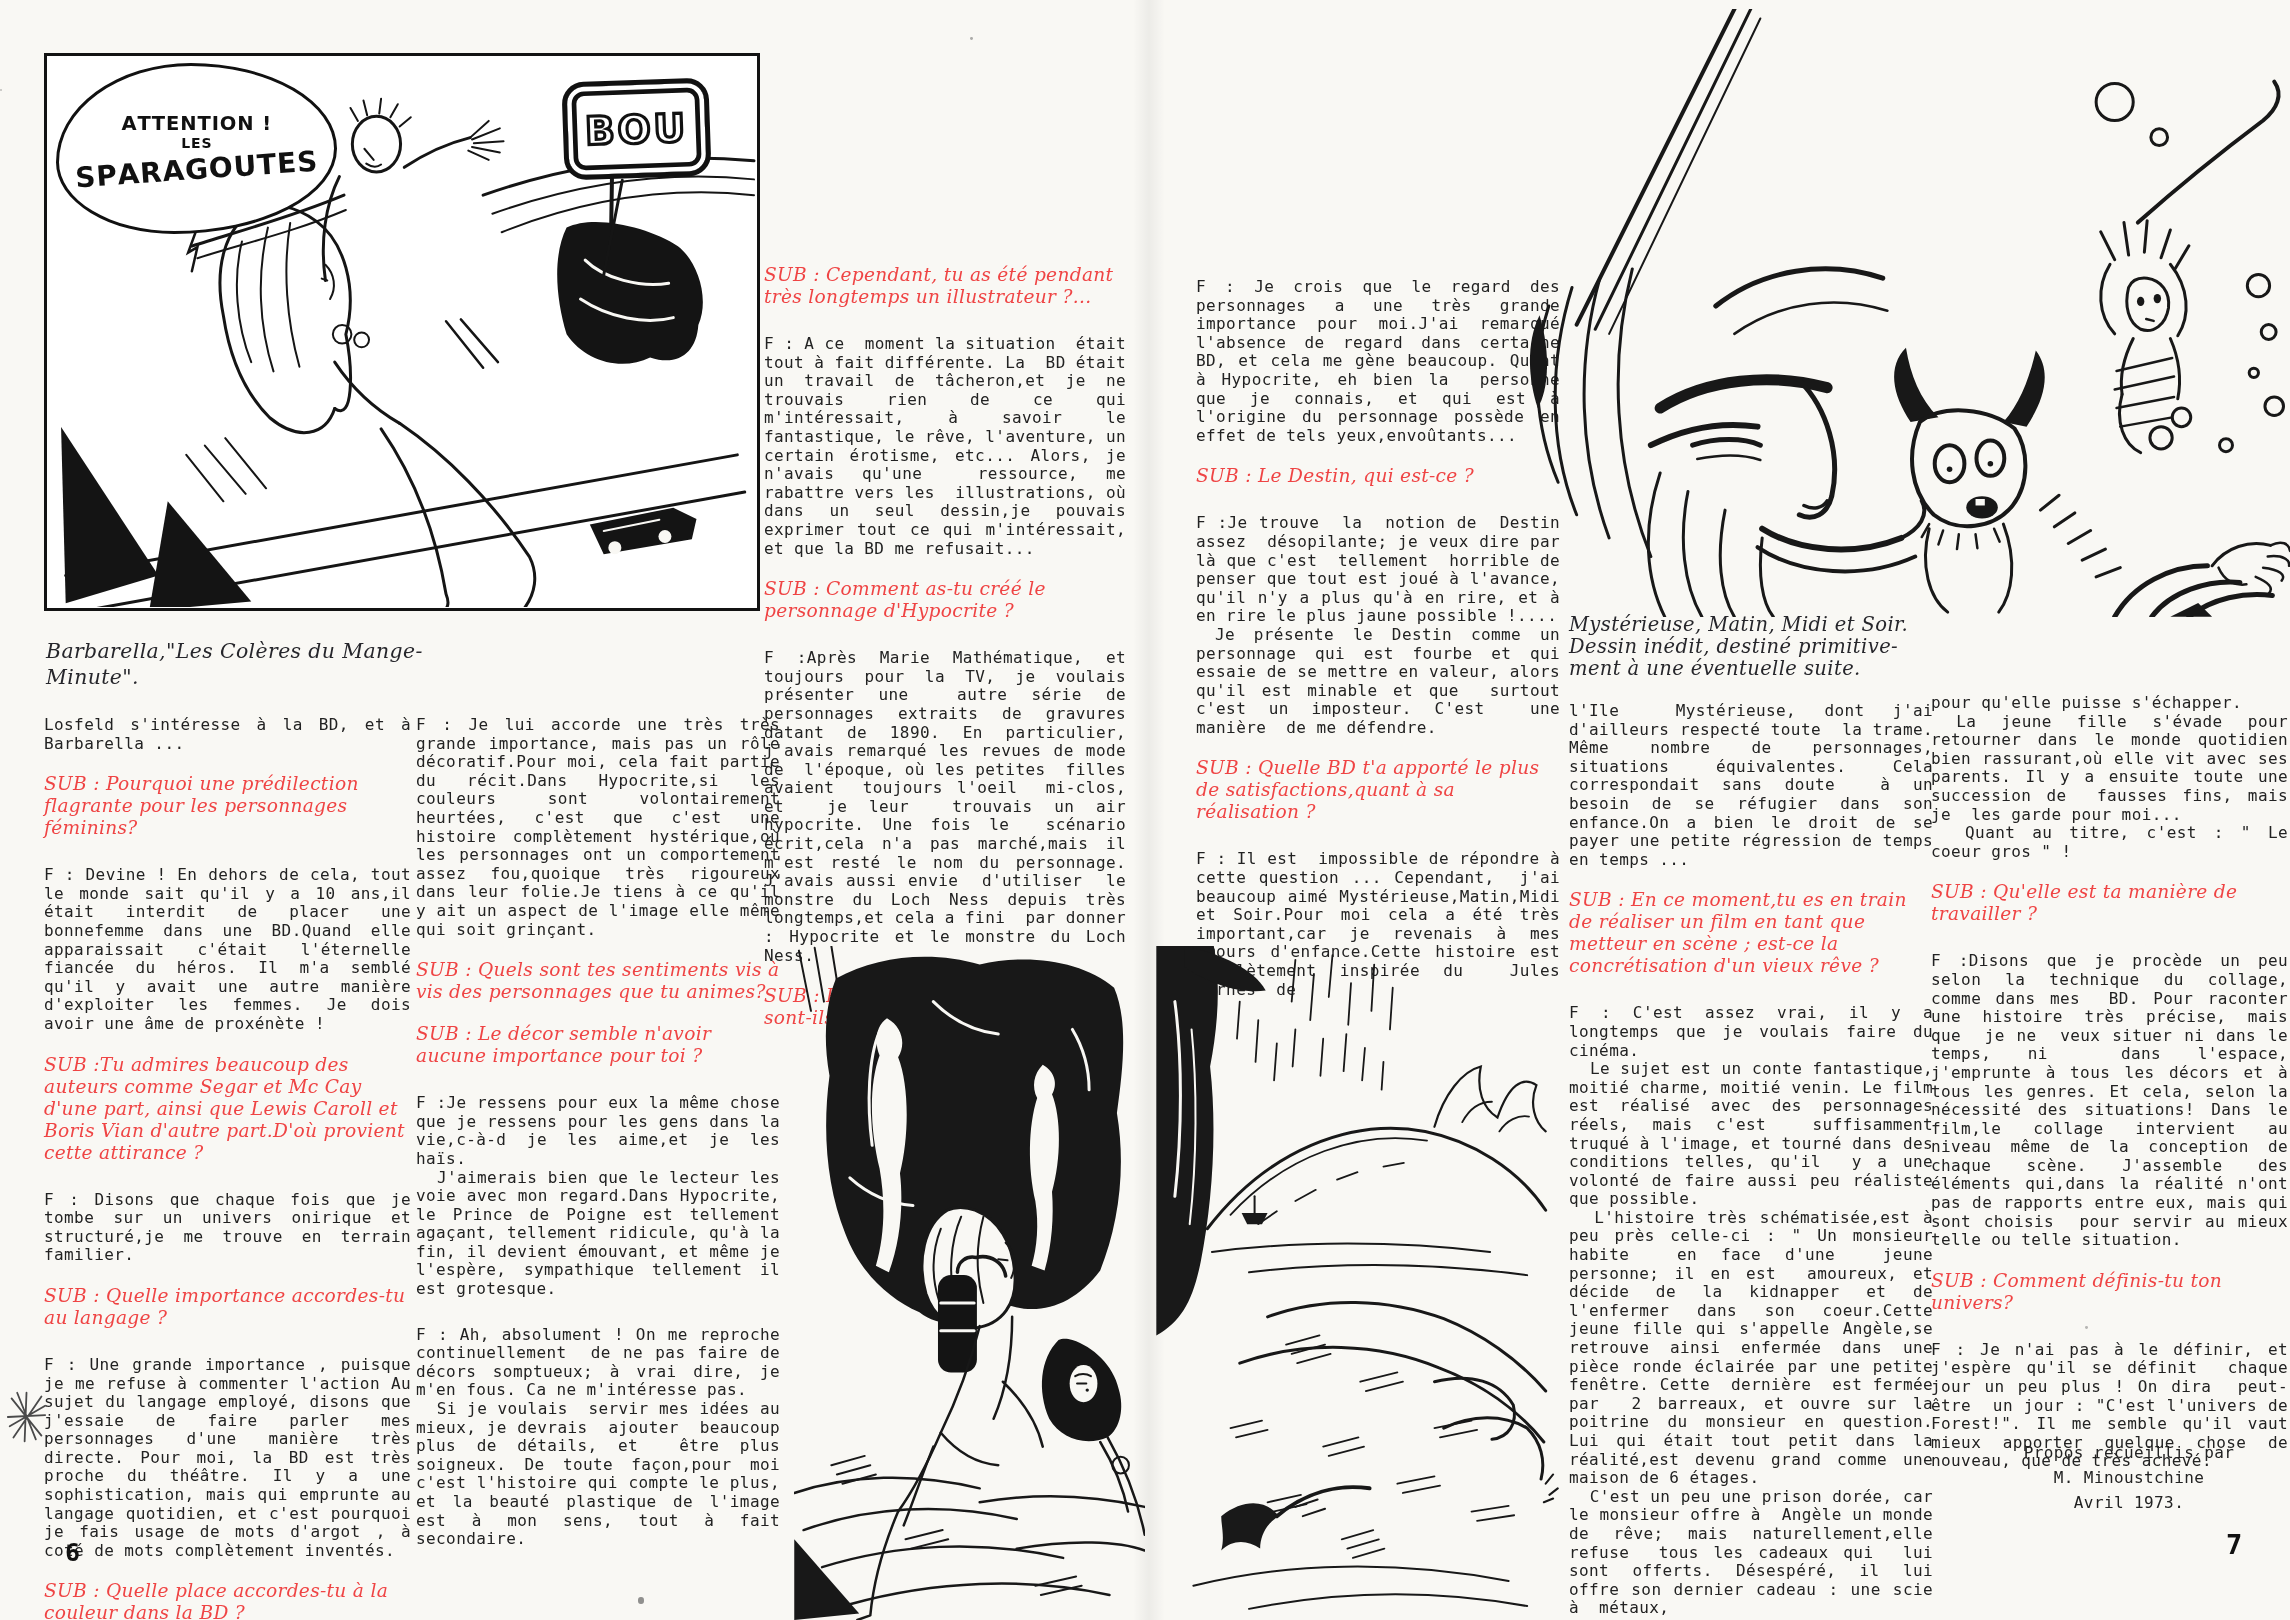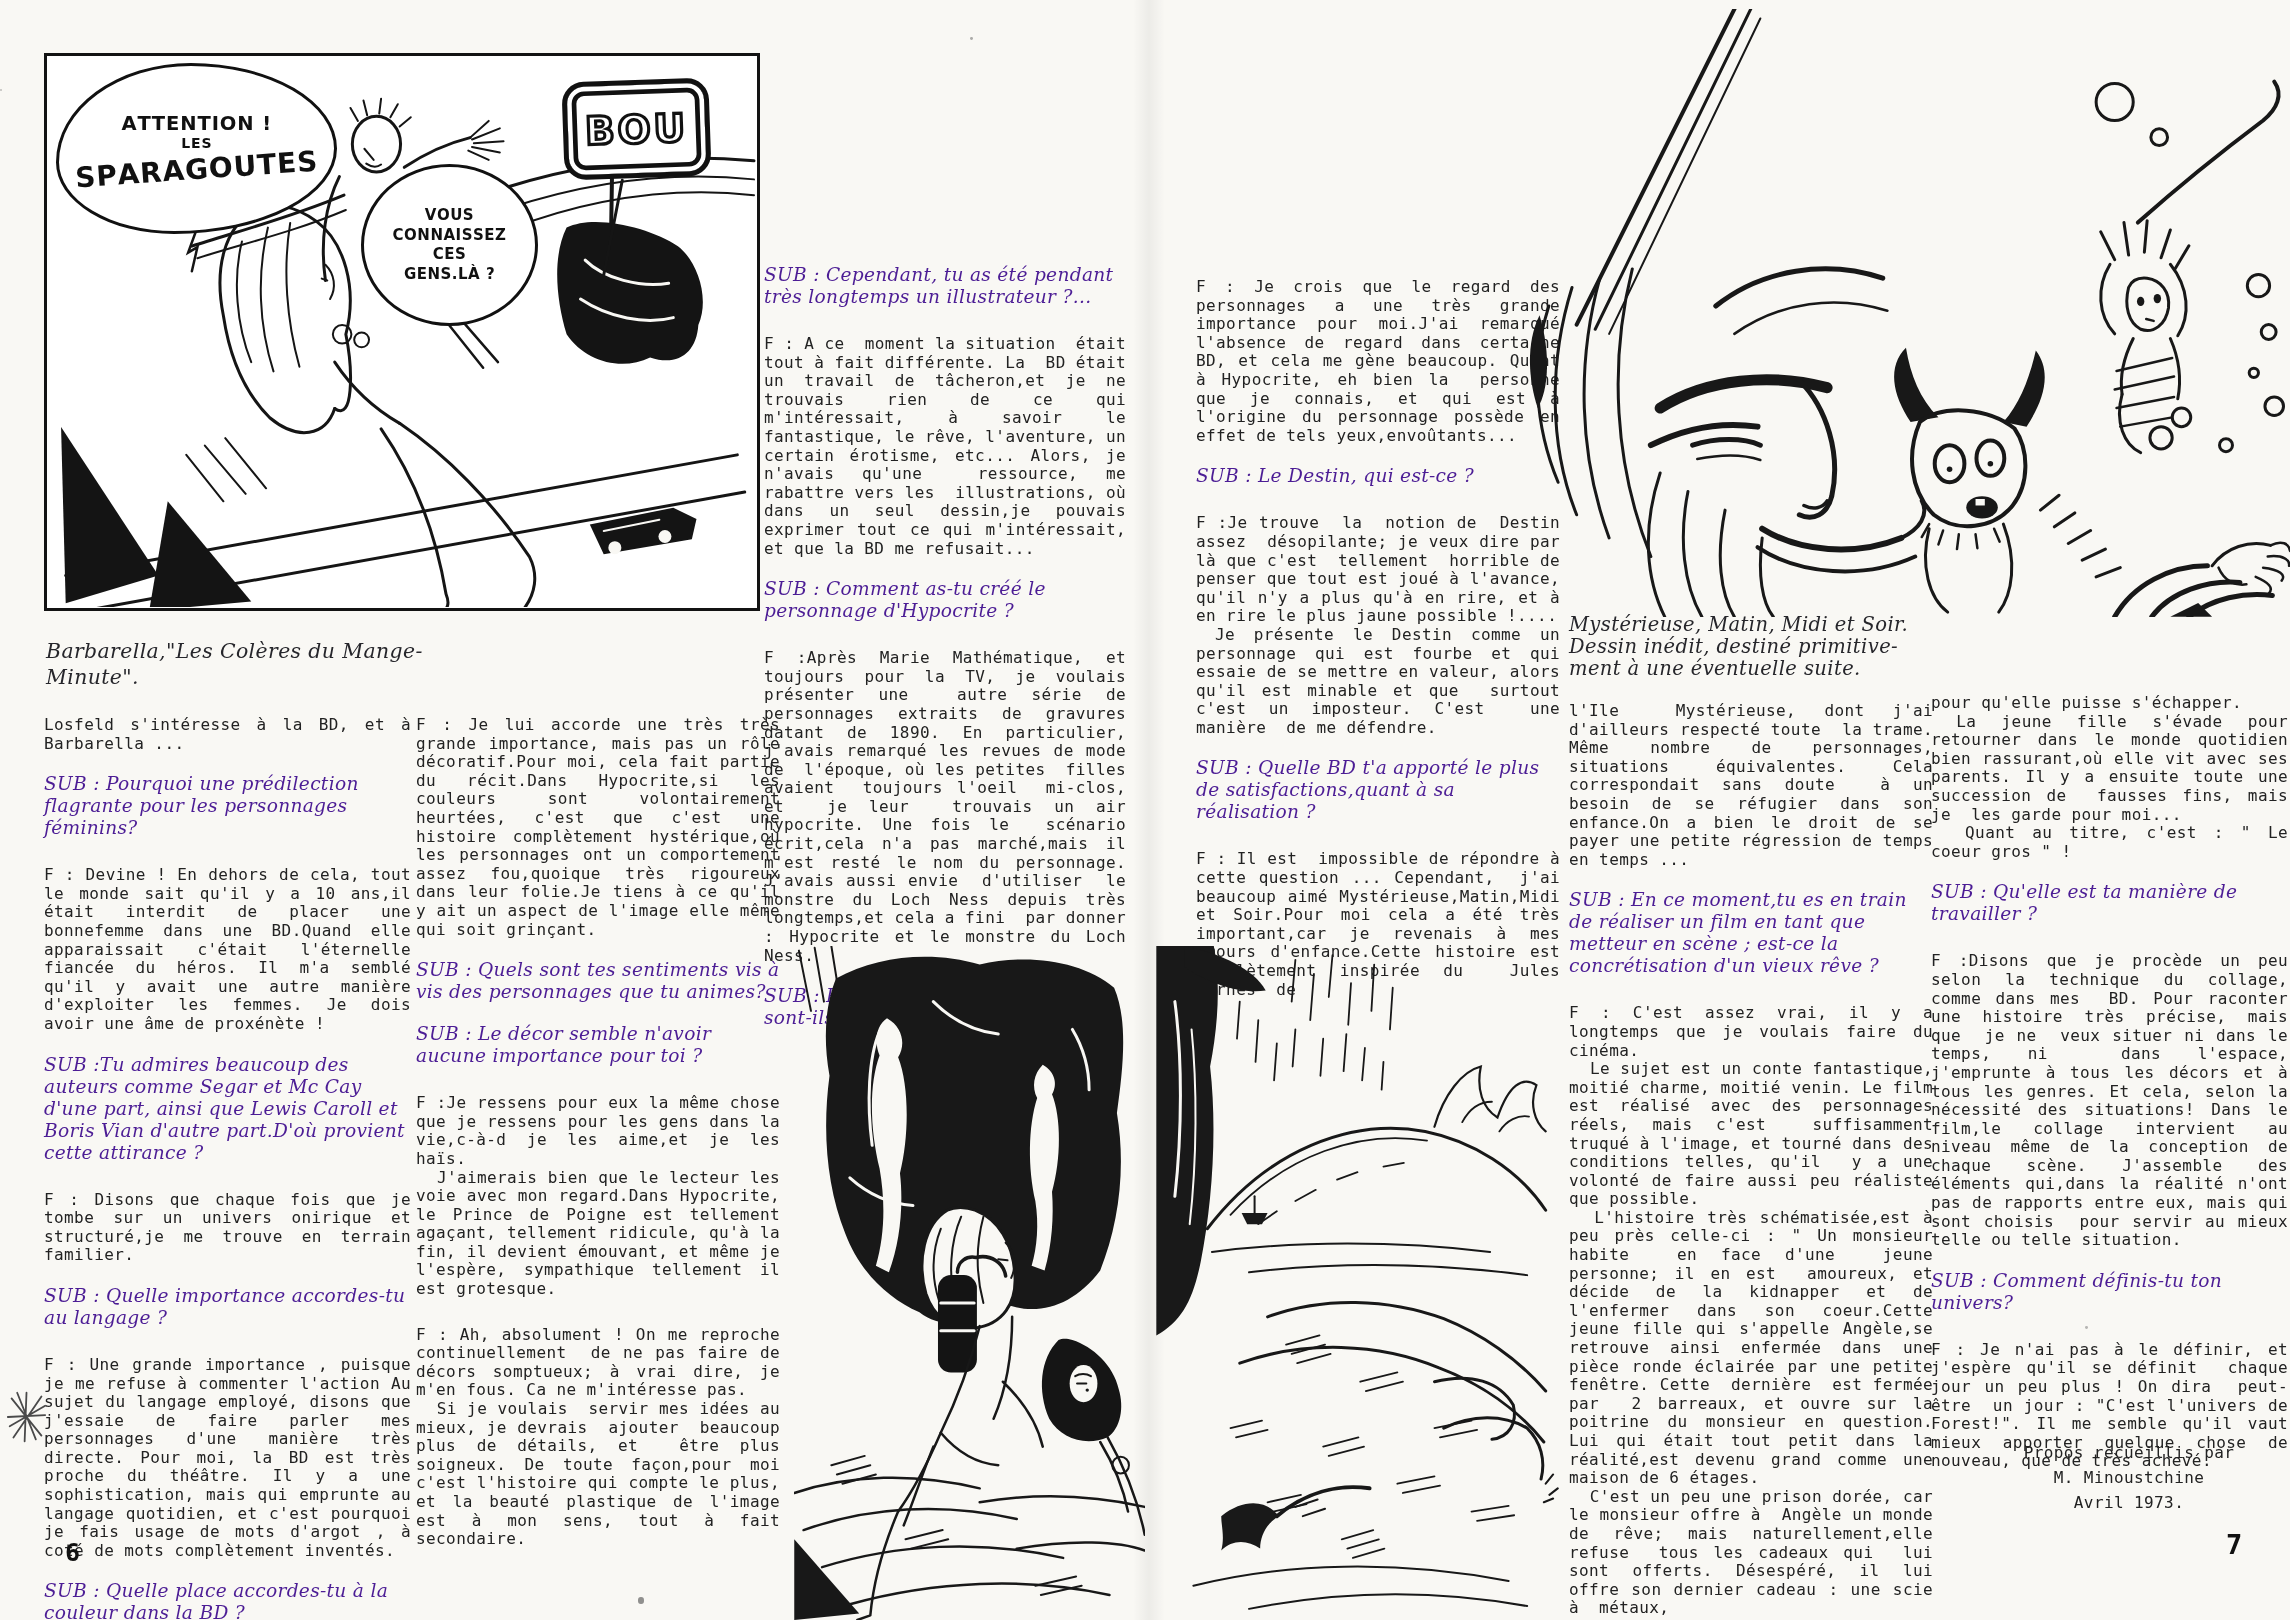"VOUS" div.bubble { html: <div>VOUS CONNAISSEZ CES GENS.LÀ ?</div> -> none }
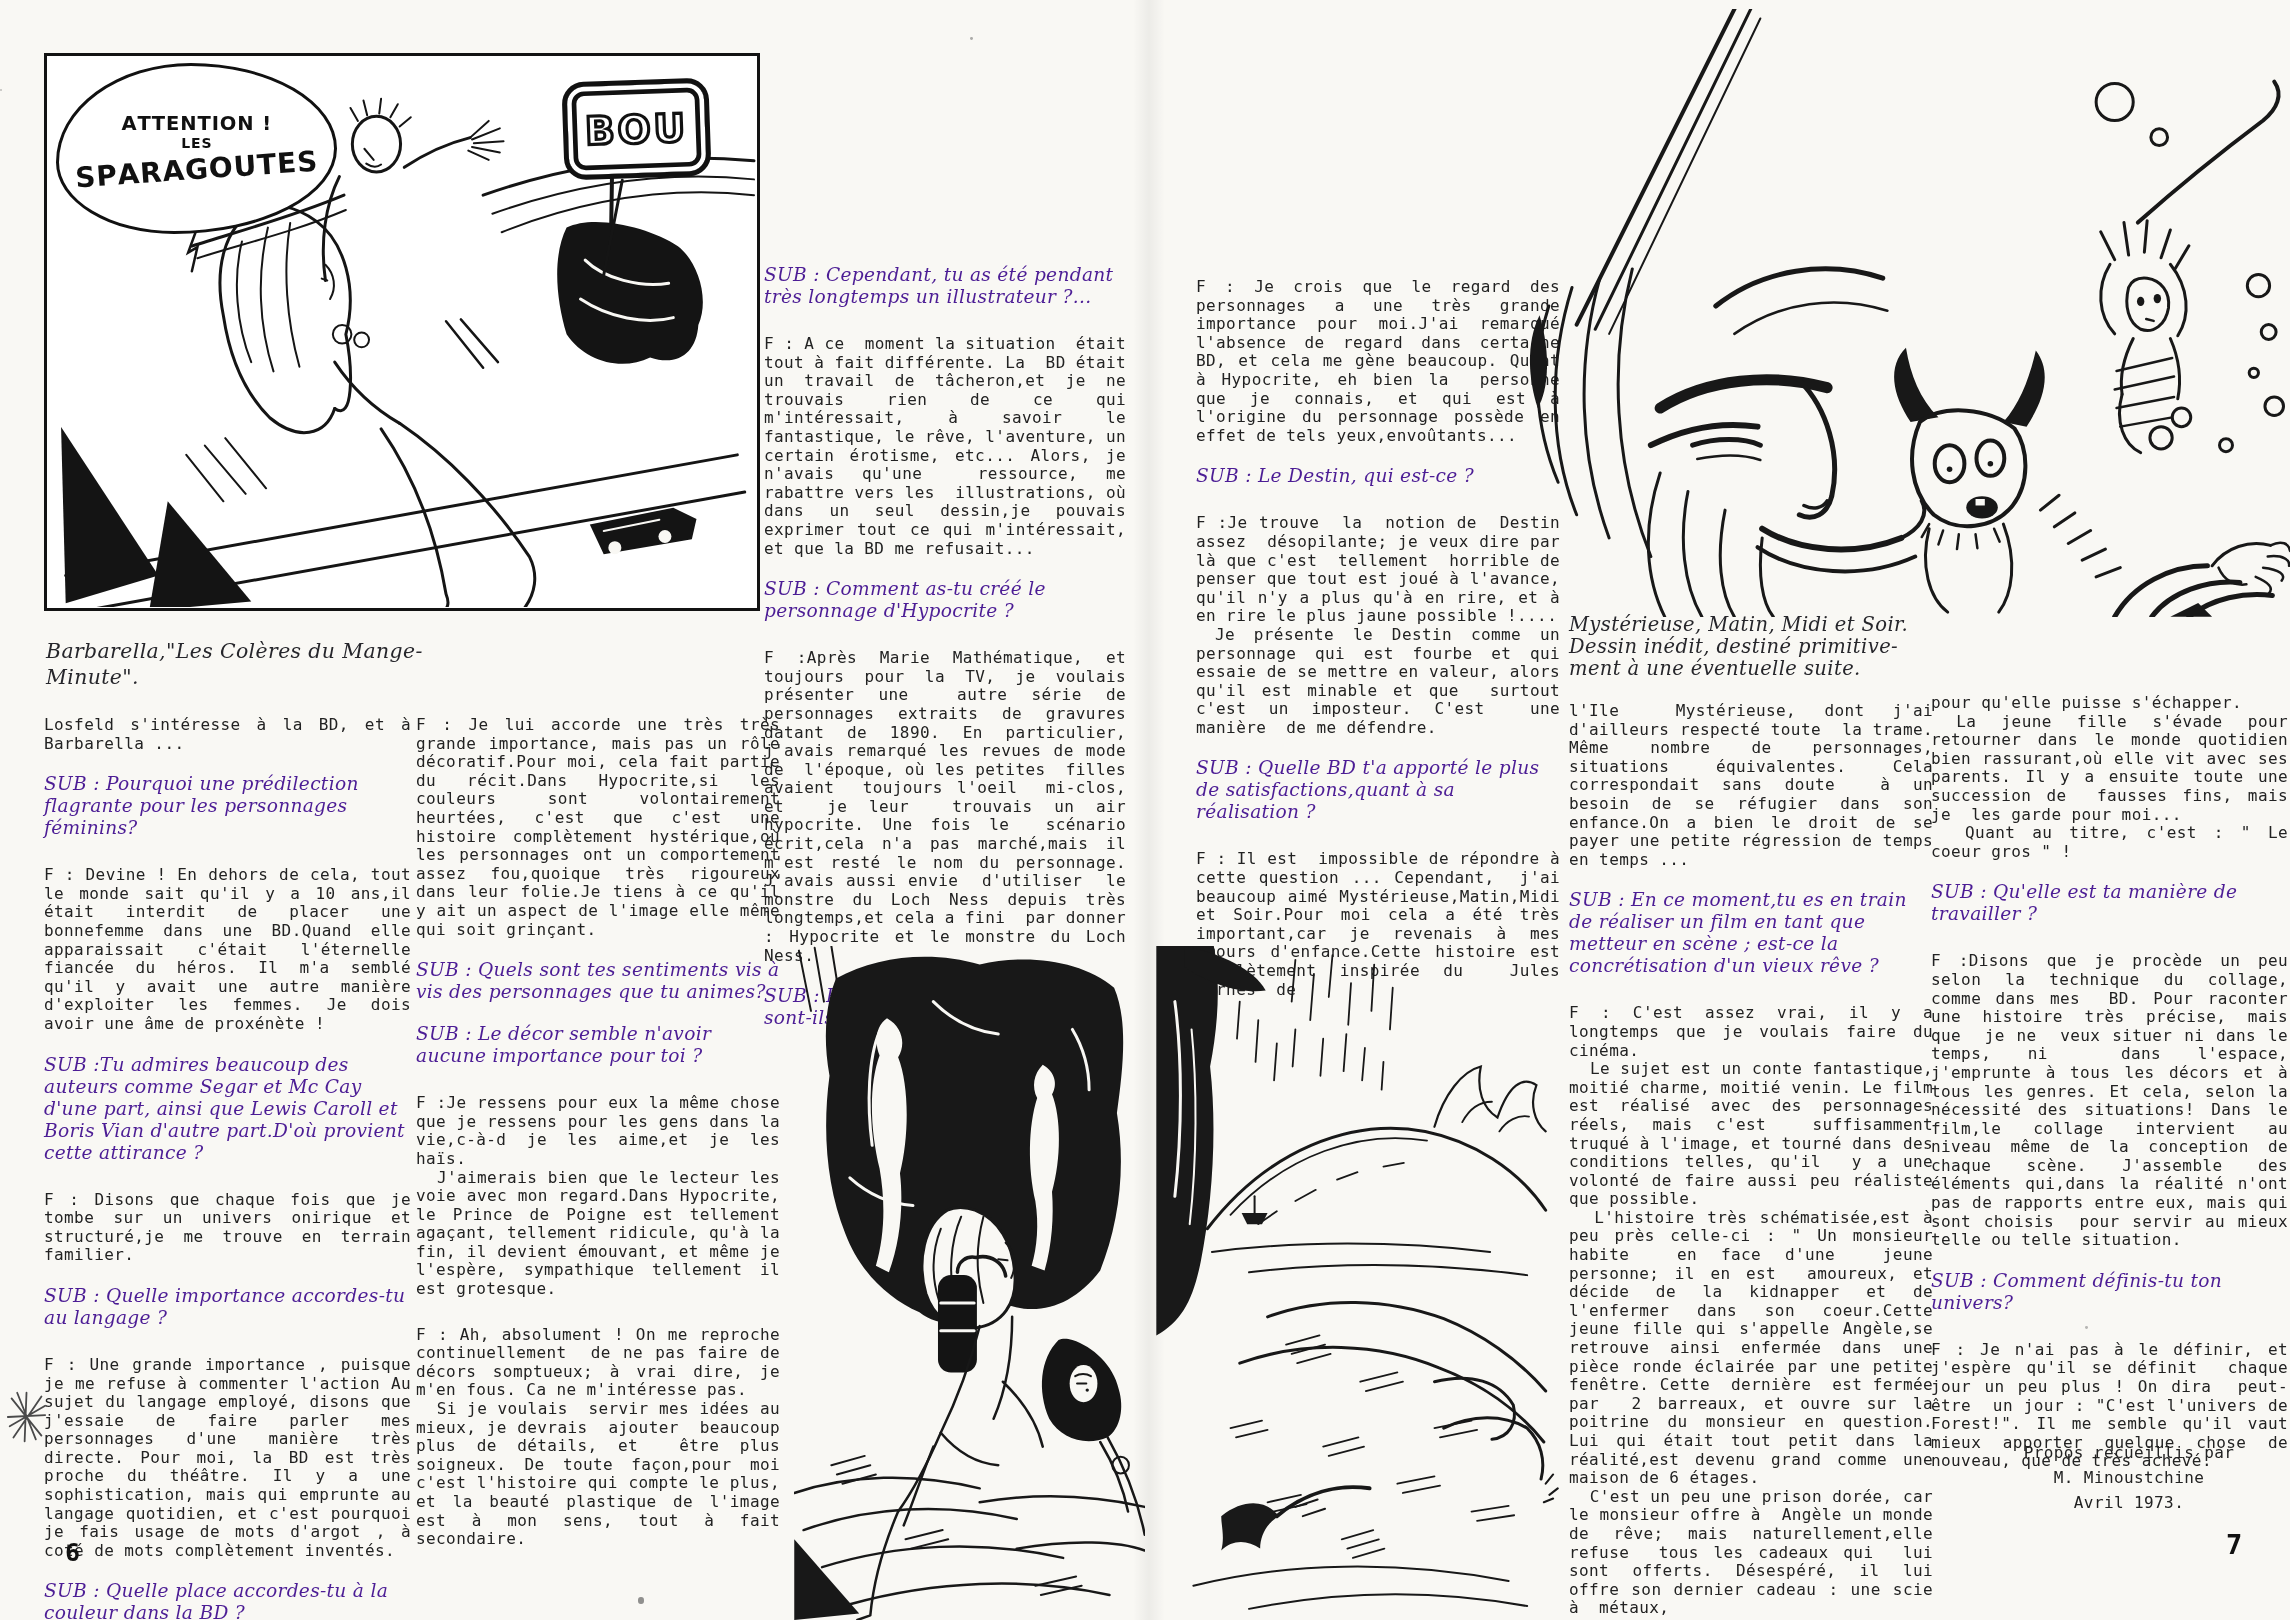"SUB : Cependant, tu as" .q { color: #4c1d95 -> #ef4444 }
